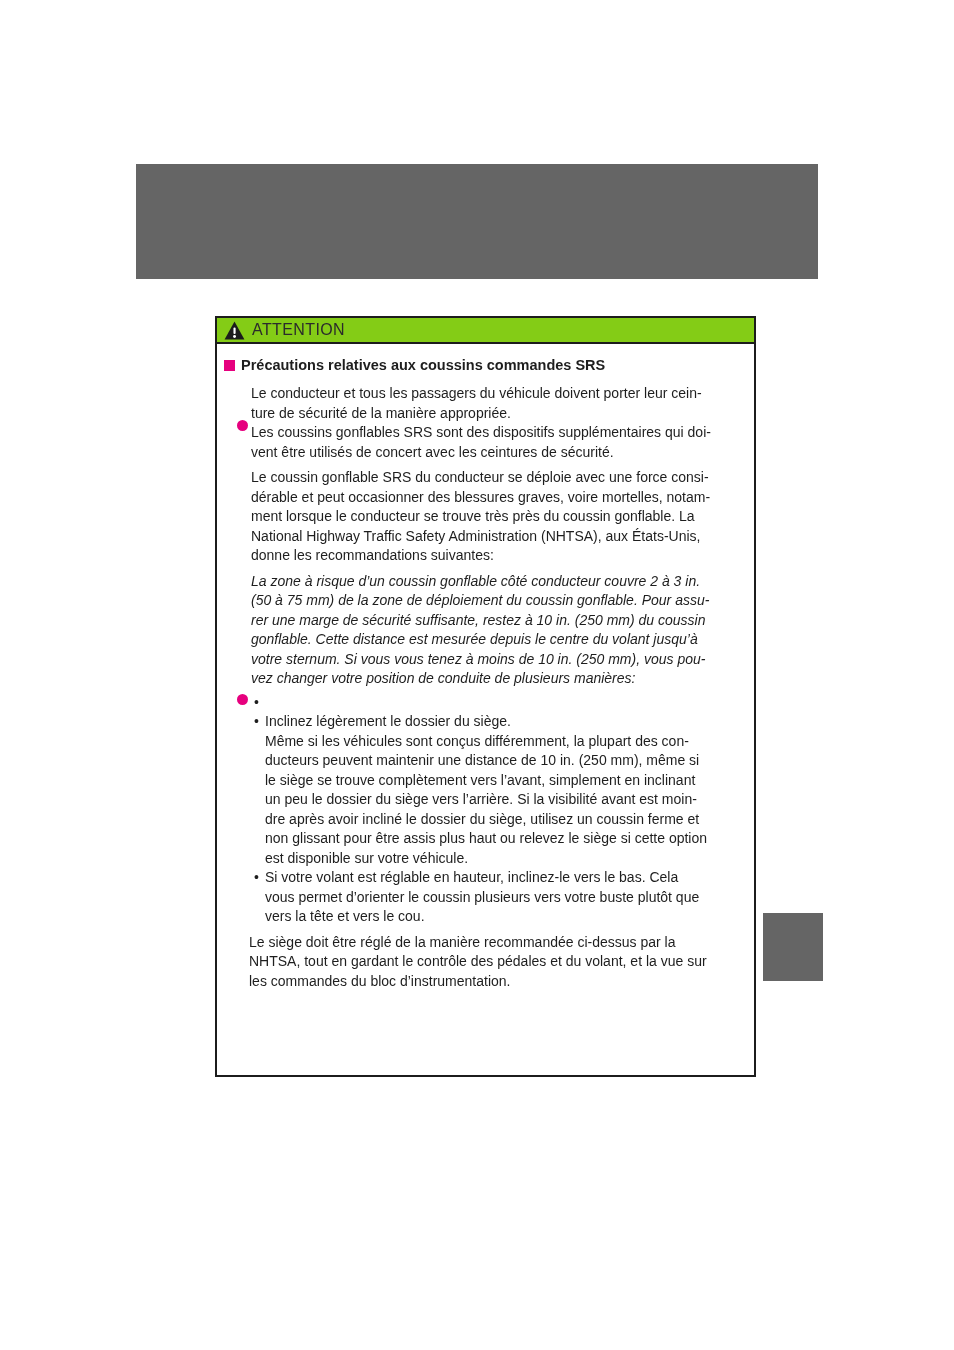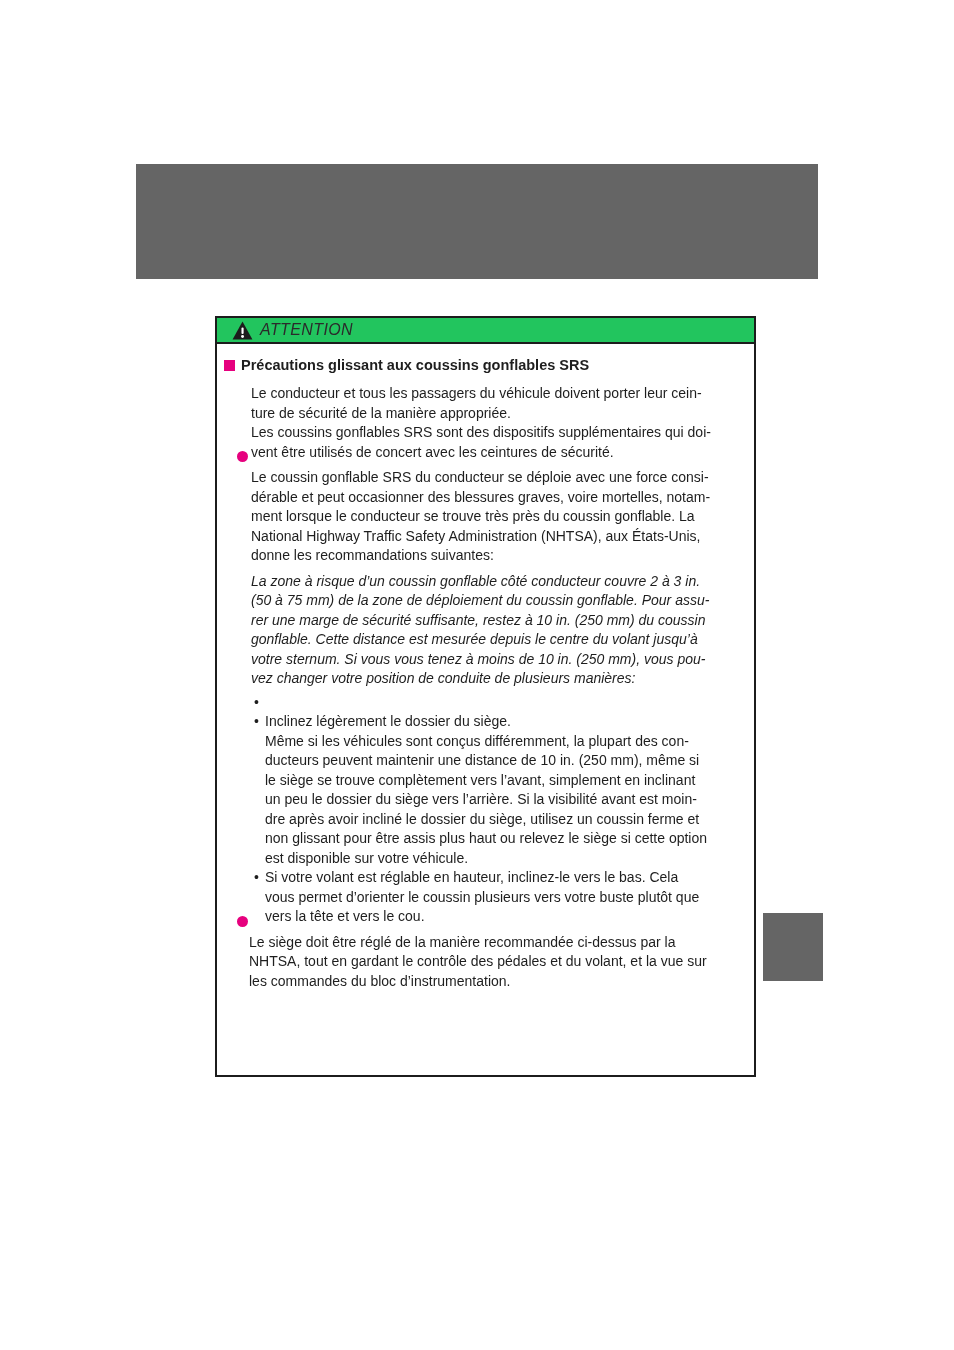"ATTENTION" .attention-header { background: #22c55e -> #84cc16; font-style: italic -> none; padding-left: 15px -> 7px }
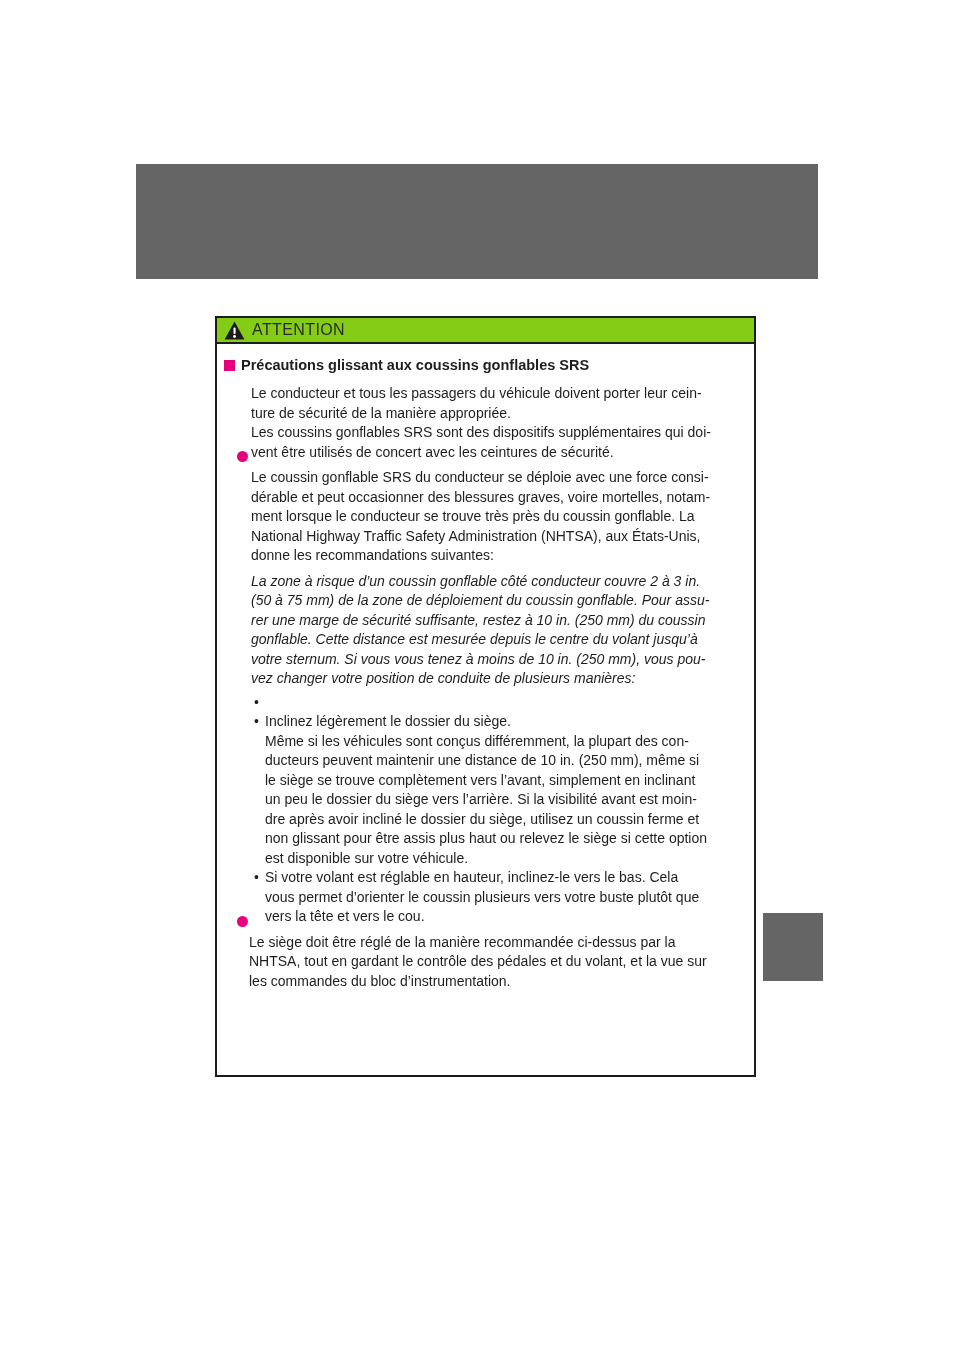"Précautions glissant aux coussins" span.section-title { text: glissant aux coussins gonflables -> relatives aux coussins commandes }
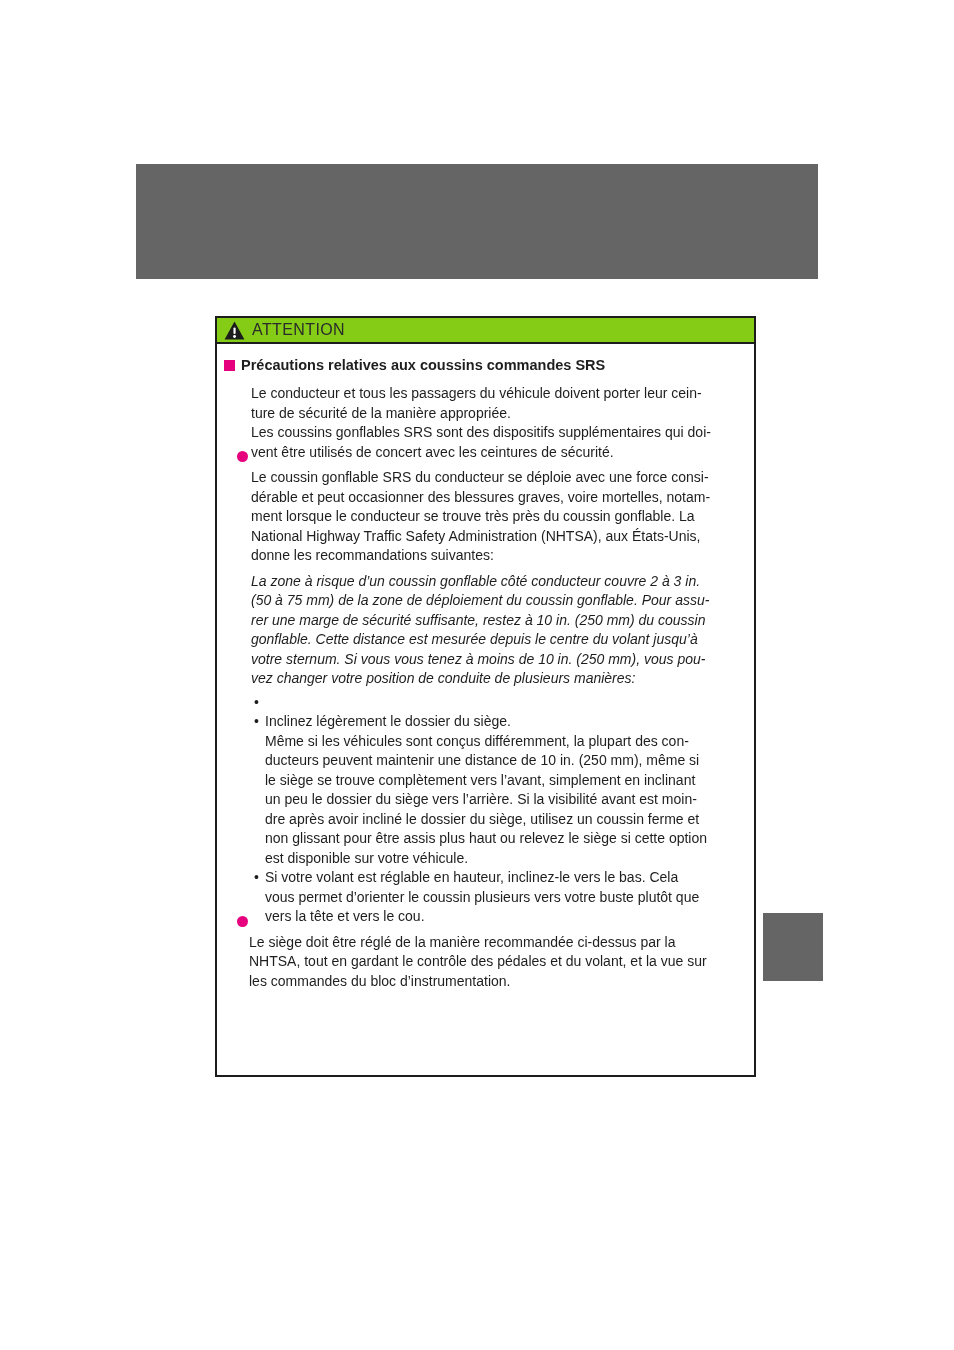"Le conducteur et tous les" .bullet-item { align-items: flex-end -> center }
